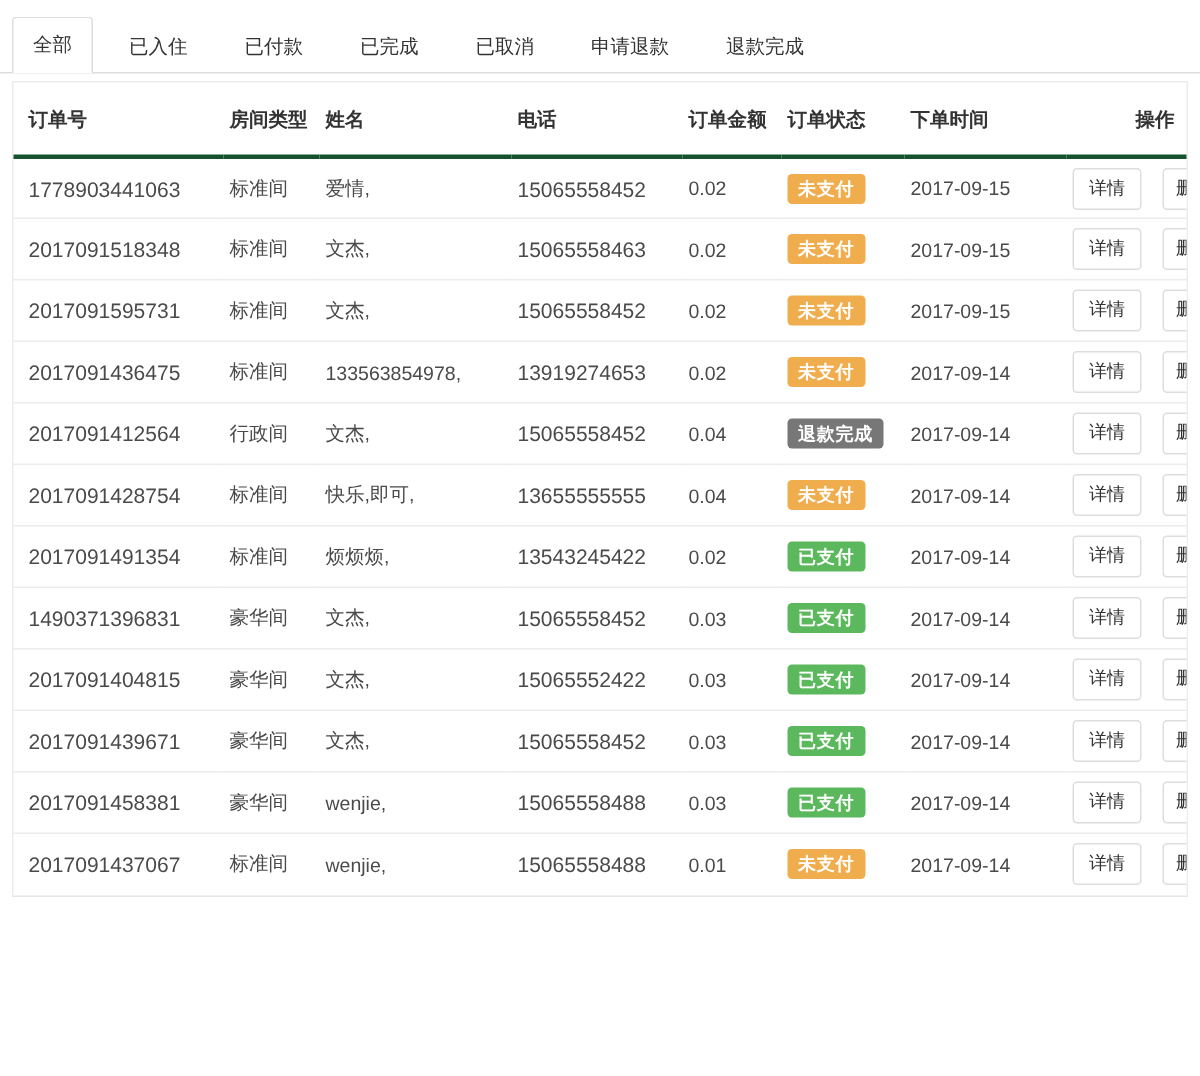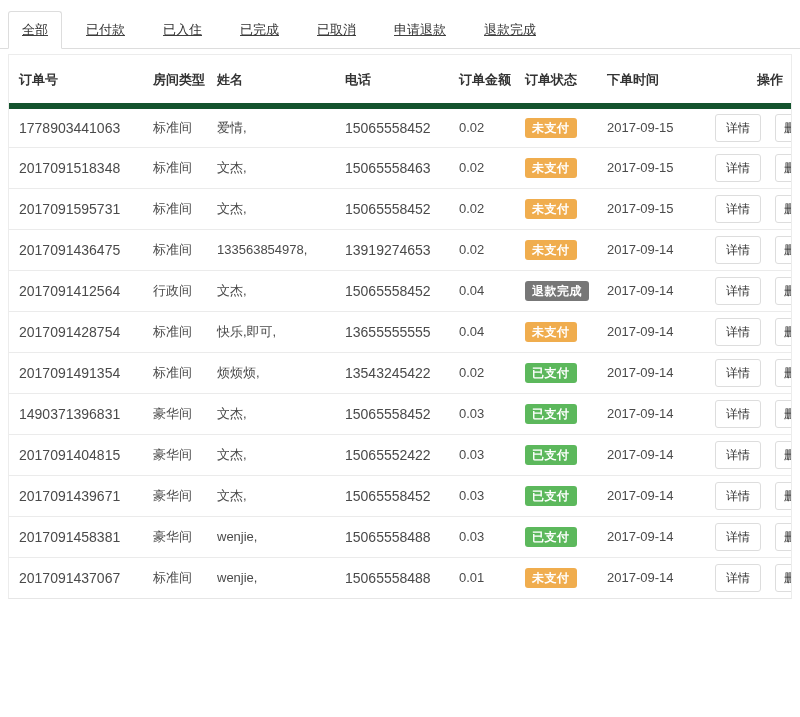"全部" .tabbar { align-items: flex-start -> center; text-decoration: underline -> none }
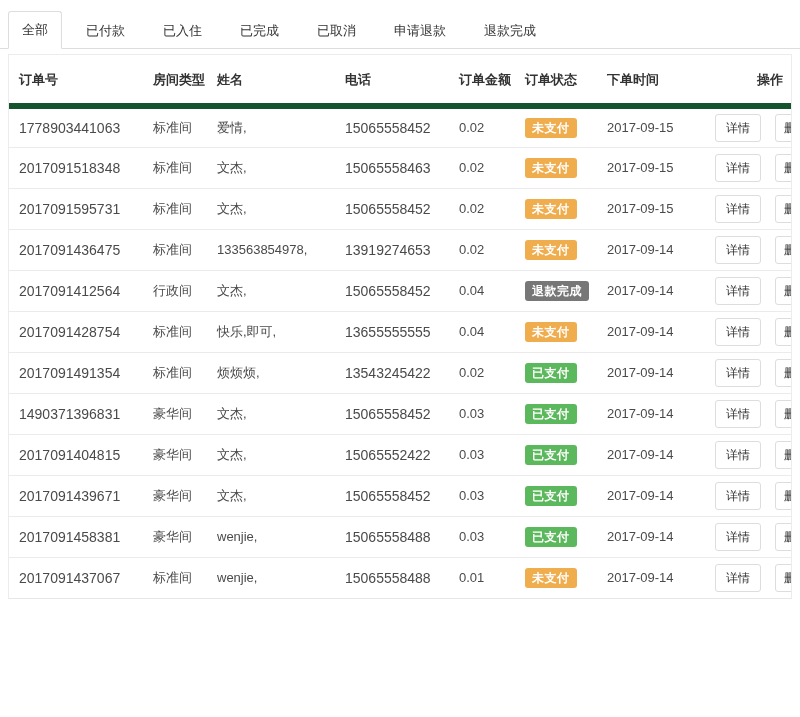"已付款" div.tab { order: before "已入住" -> after "已入住" }
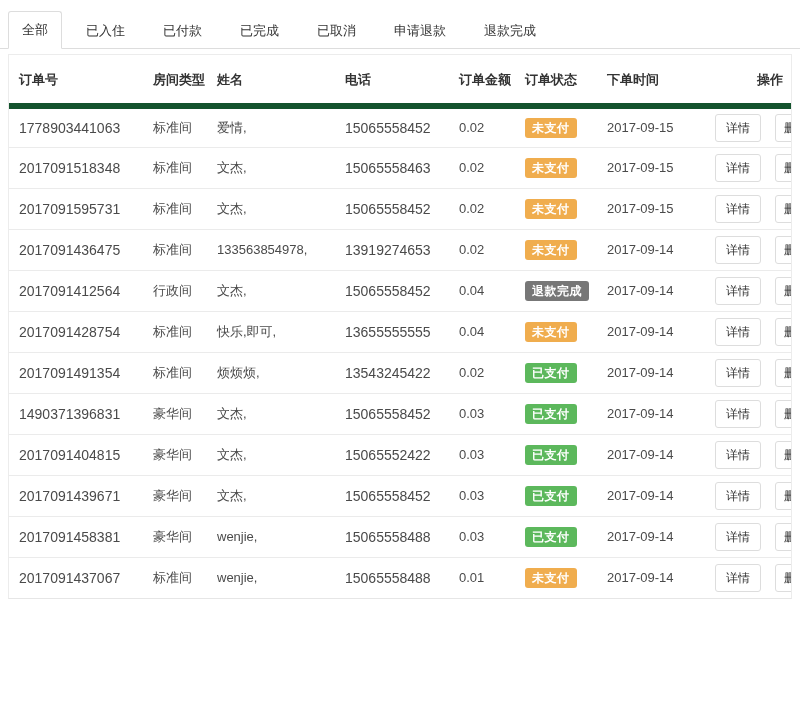"订单号" th { border-bottom: 6px solid #14532d -> 3px solid #14532d }
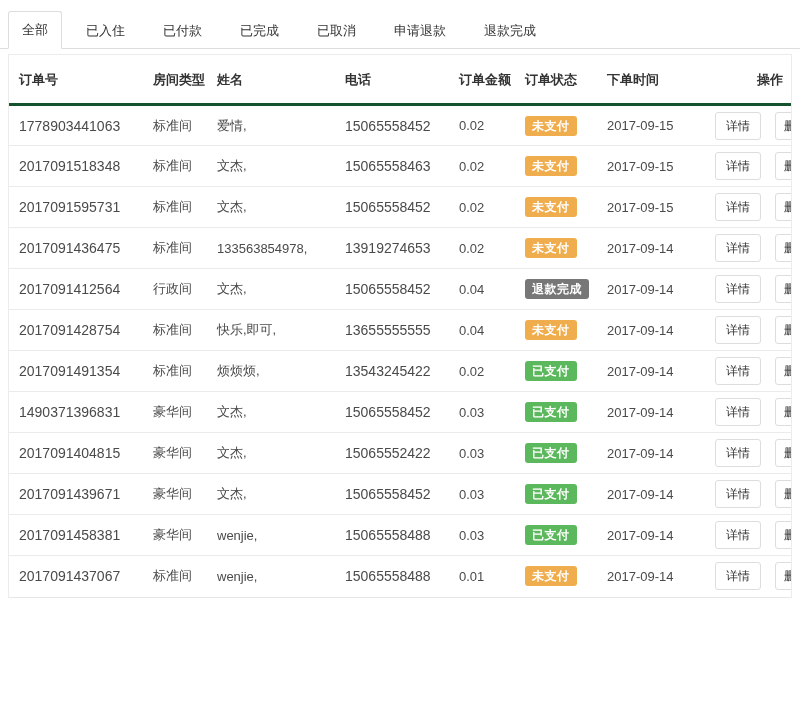"详情" .btn { font-family: Liberation Sans, sans-serif -> Liberation Mono, monospace }
